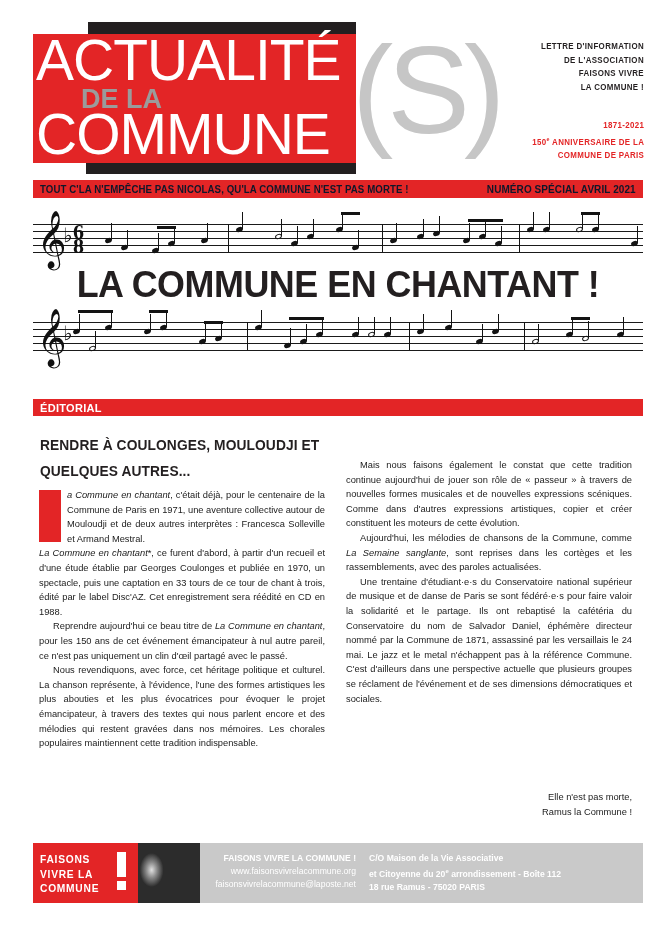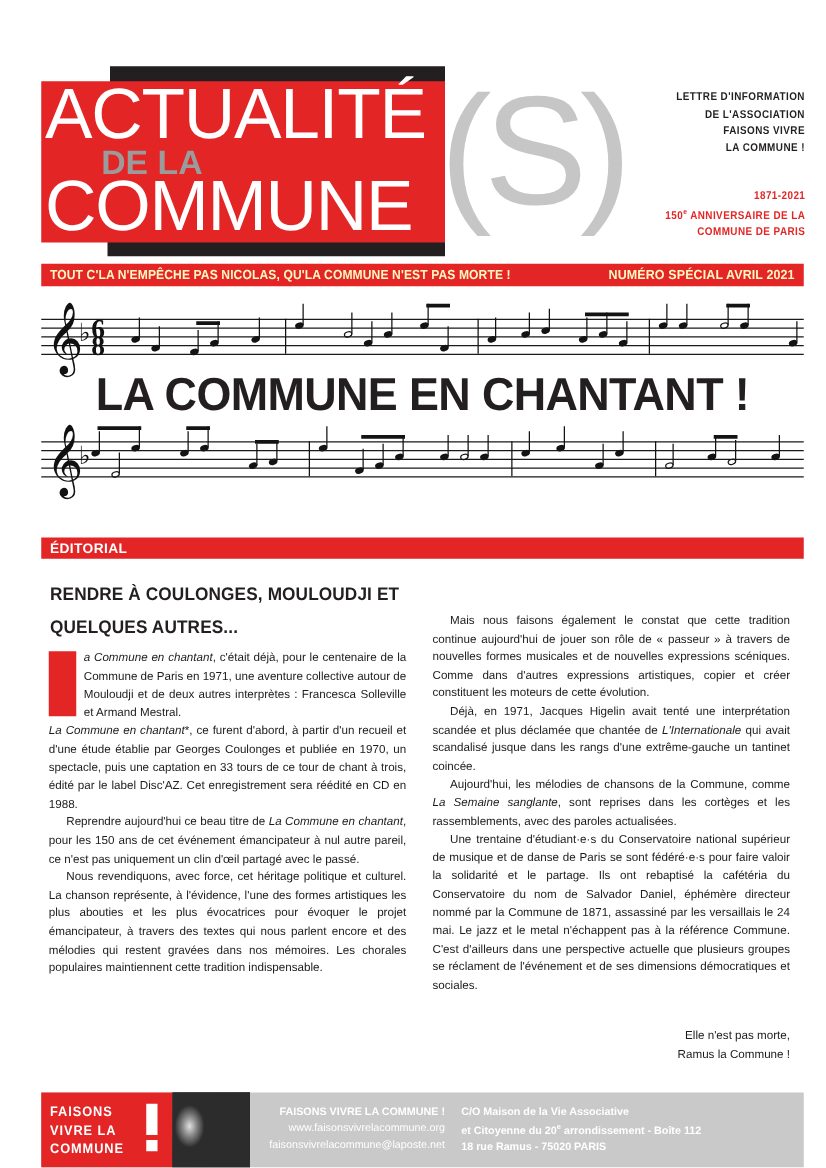"ACTUALITÉ" .page { margin-top: 31px -> none }
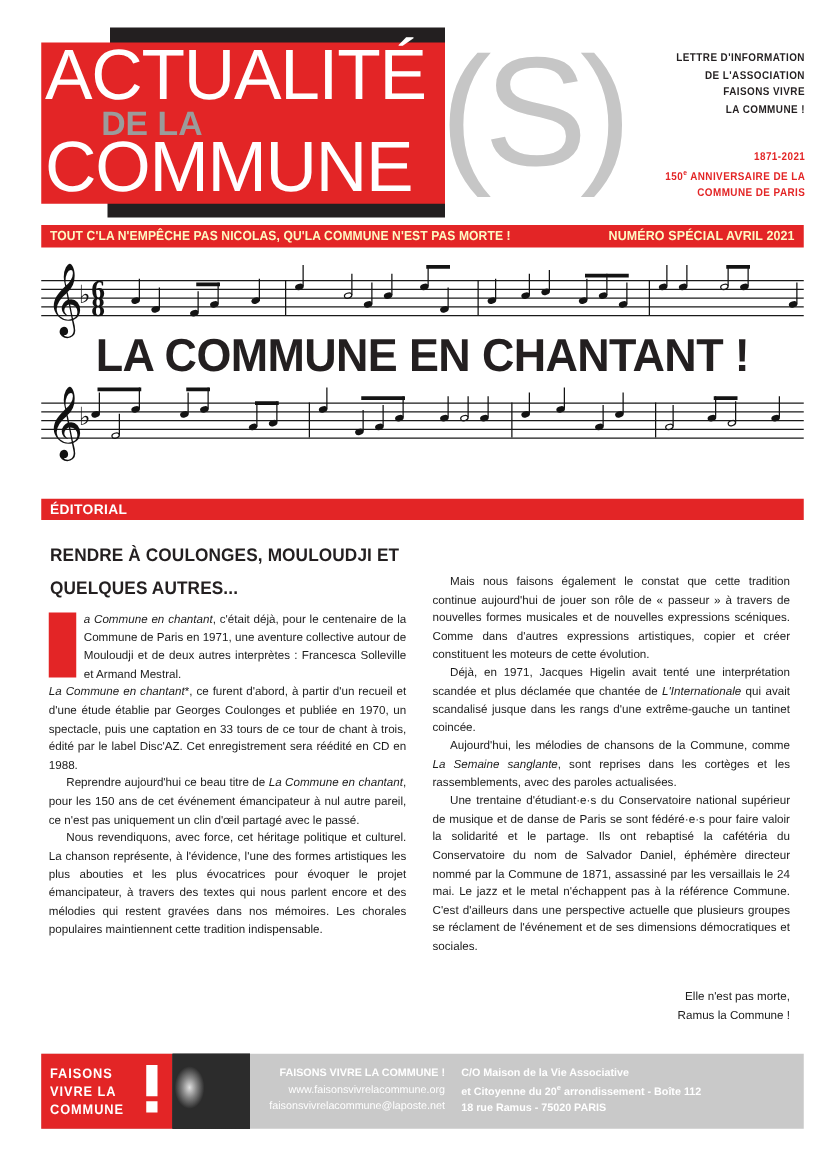"TOUT C'LA N'EMPÊCHE PAS NICOLAS," .strapline { color: #fef9c3 -> #0f172a }
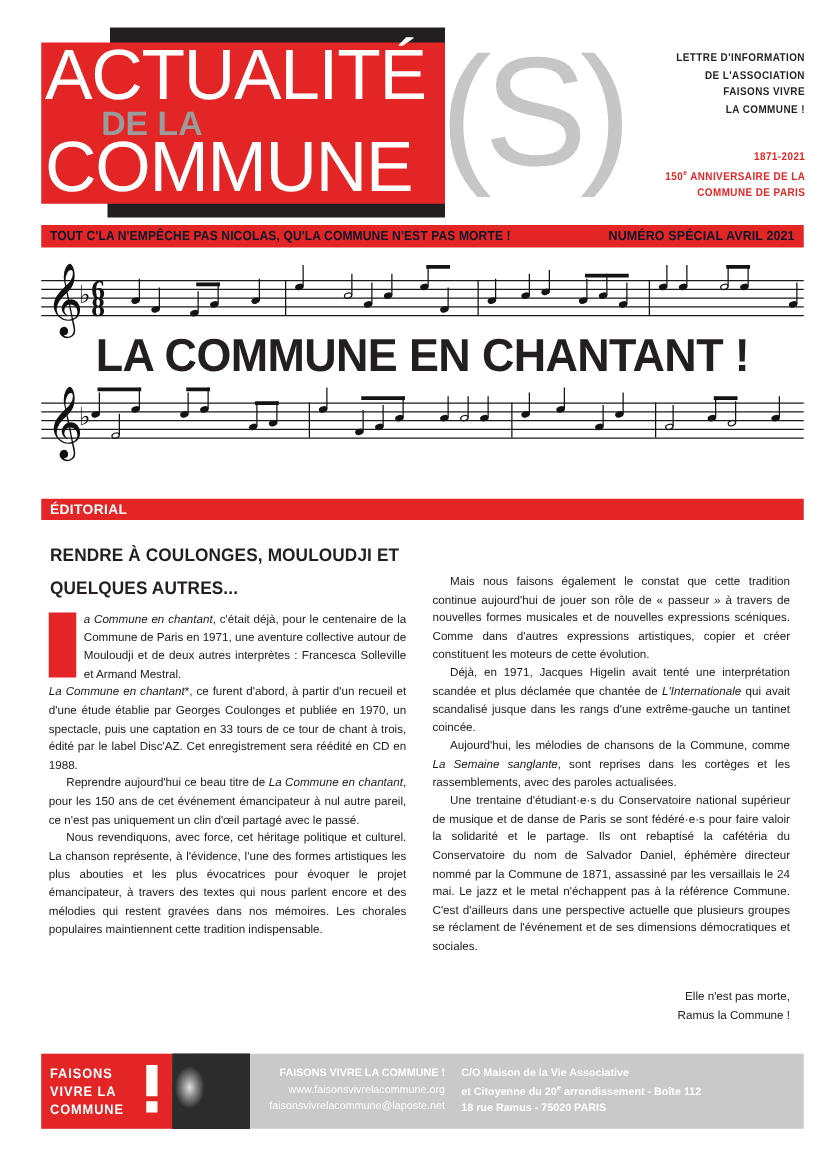"Déjà, en 1971, Jacques Higelin" p { html: <p>Déjà, en 1971, Jacques Higelin avait tenté une interprétation scandée et plus déclamée que chantée de <i>L'Internationale</i> qui avait scandalisé jusque dans les rangs d'une extrême-gauche un tantinet coincée.</p> -> none }
